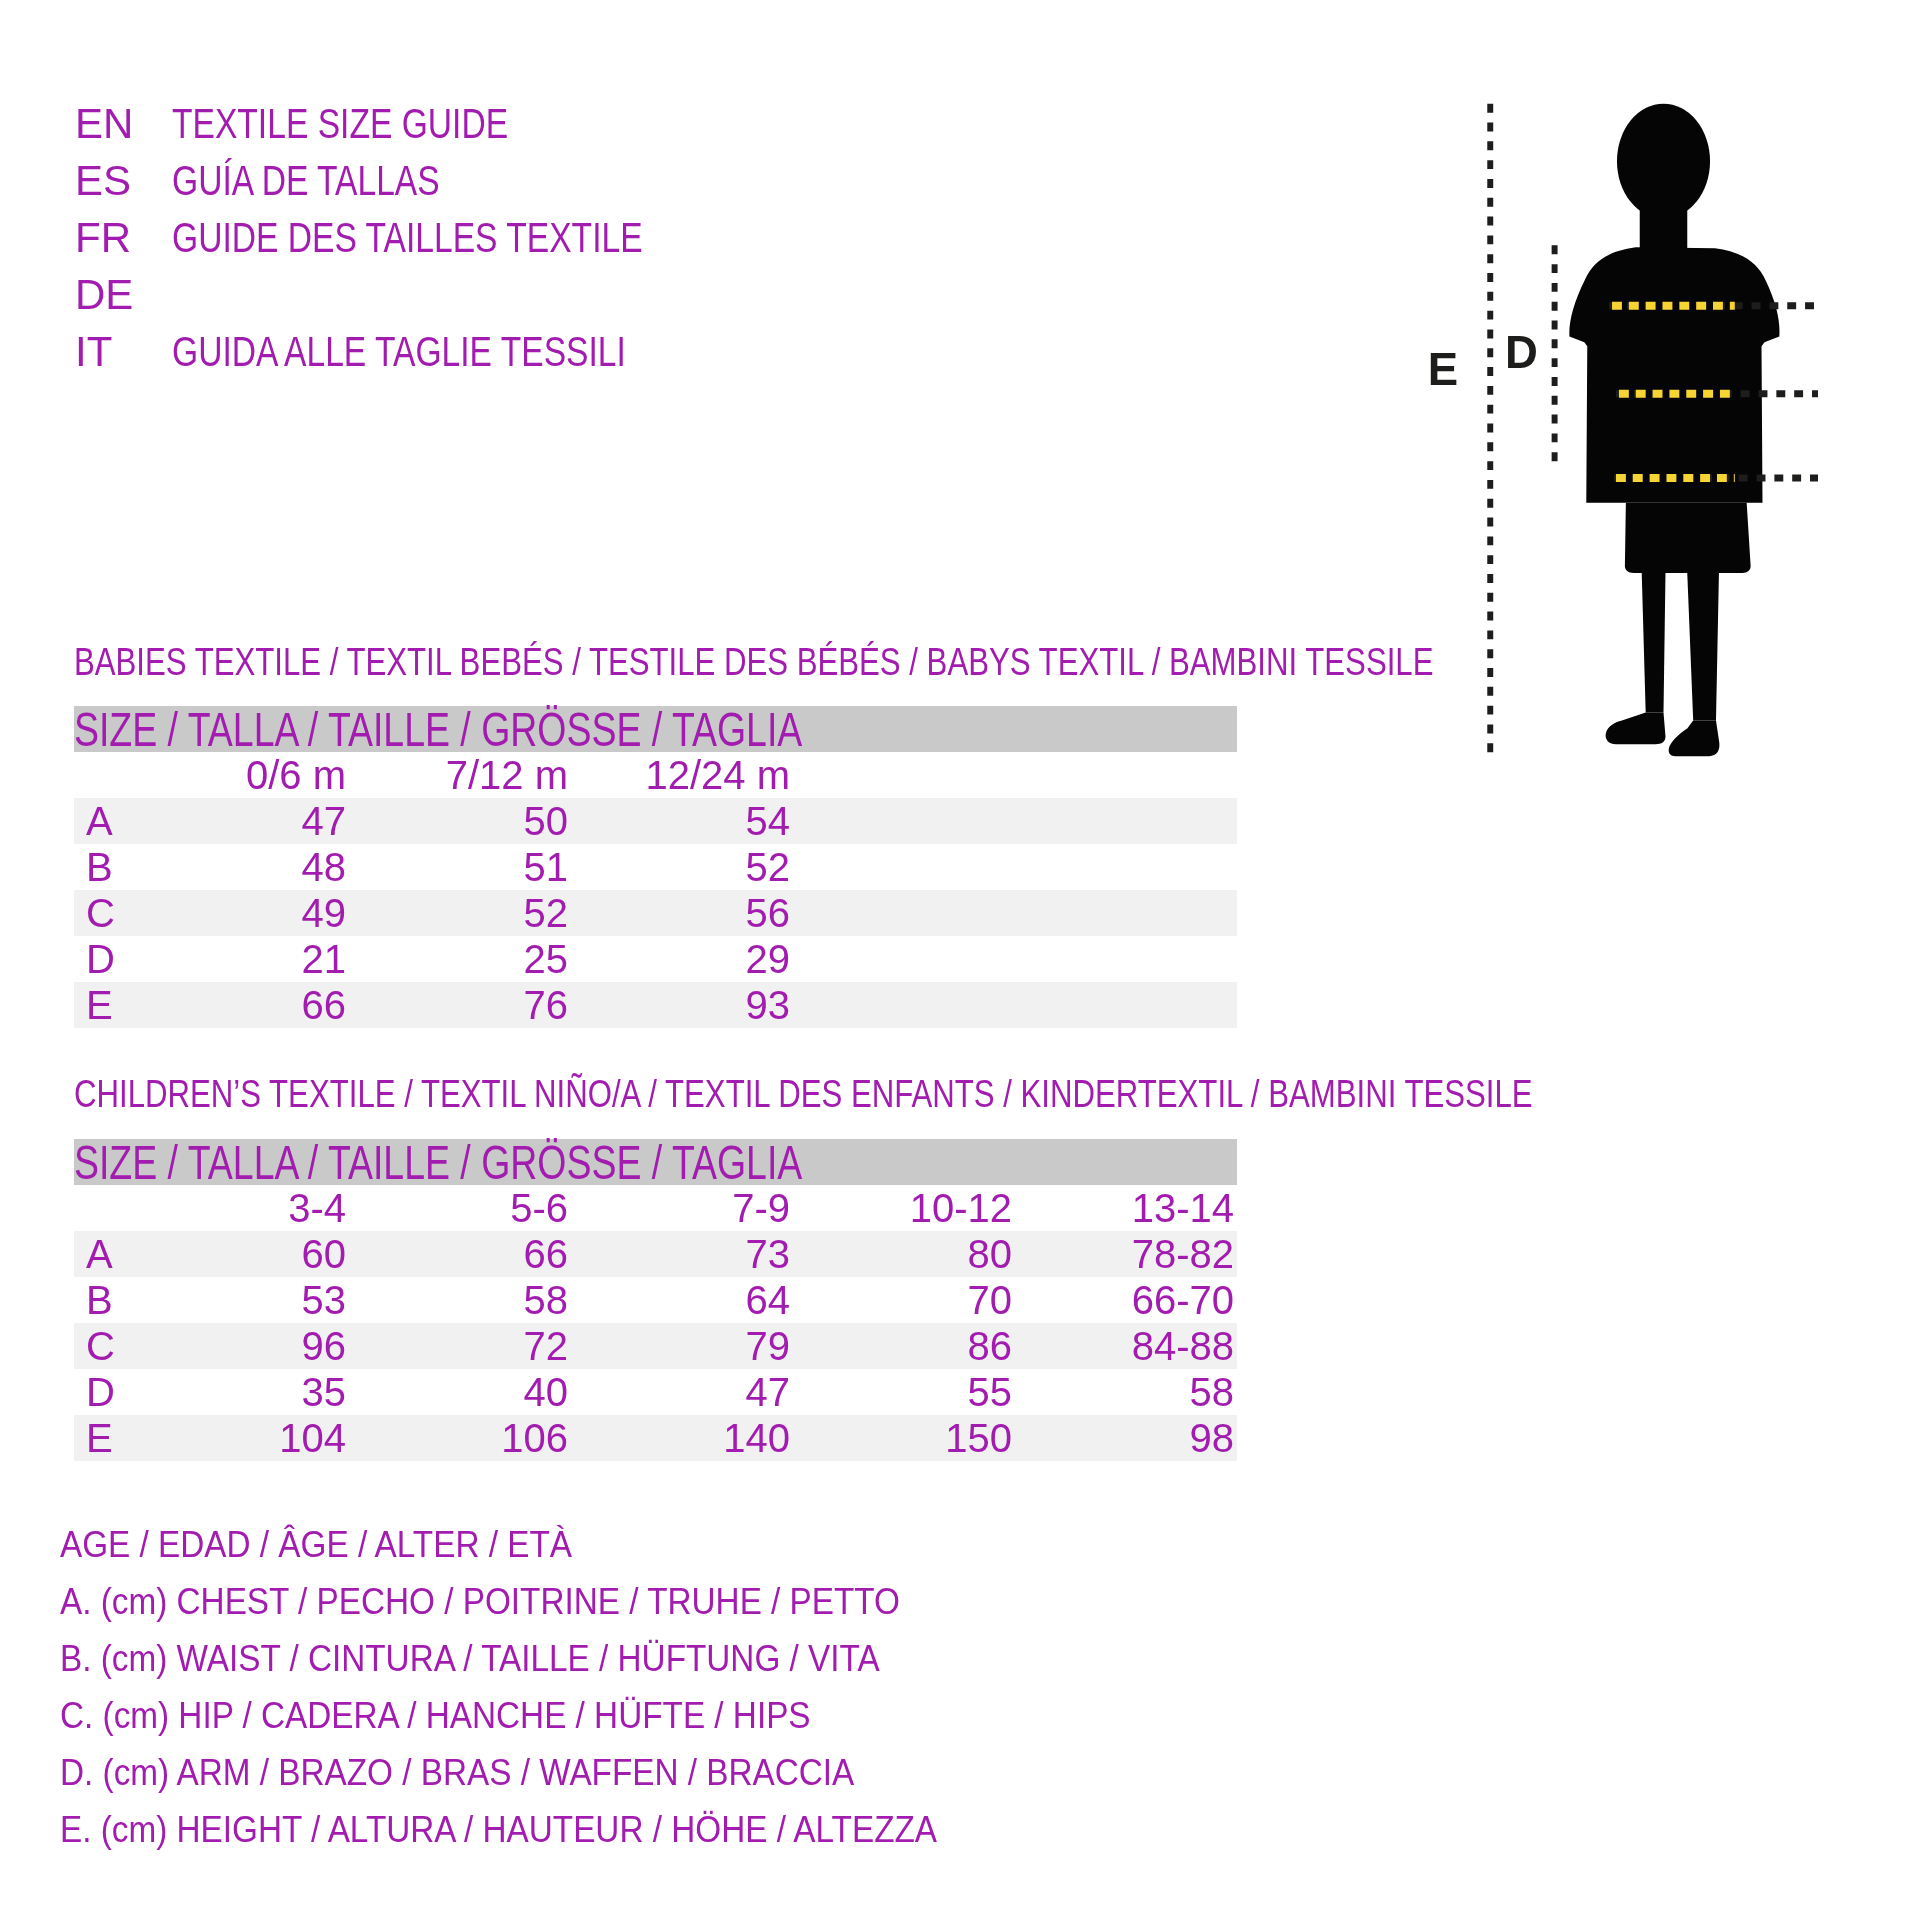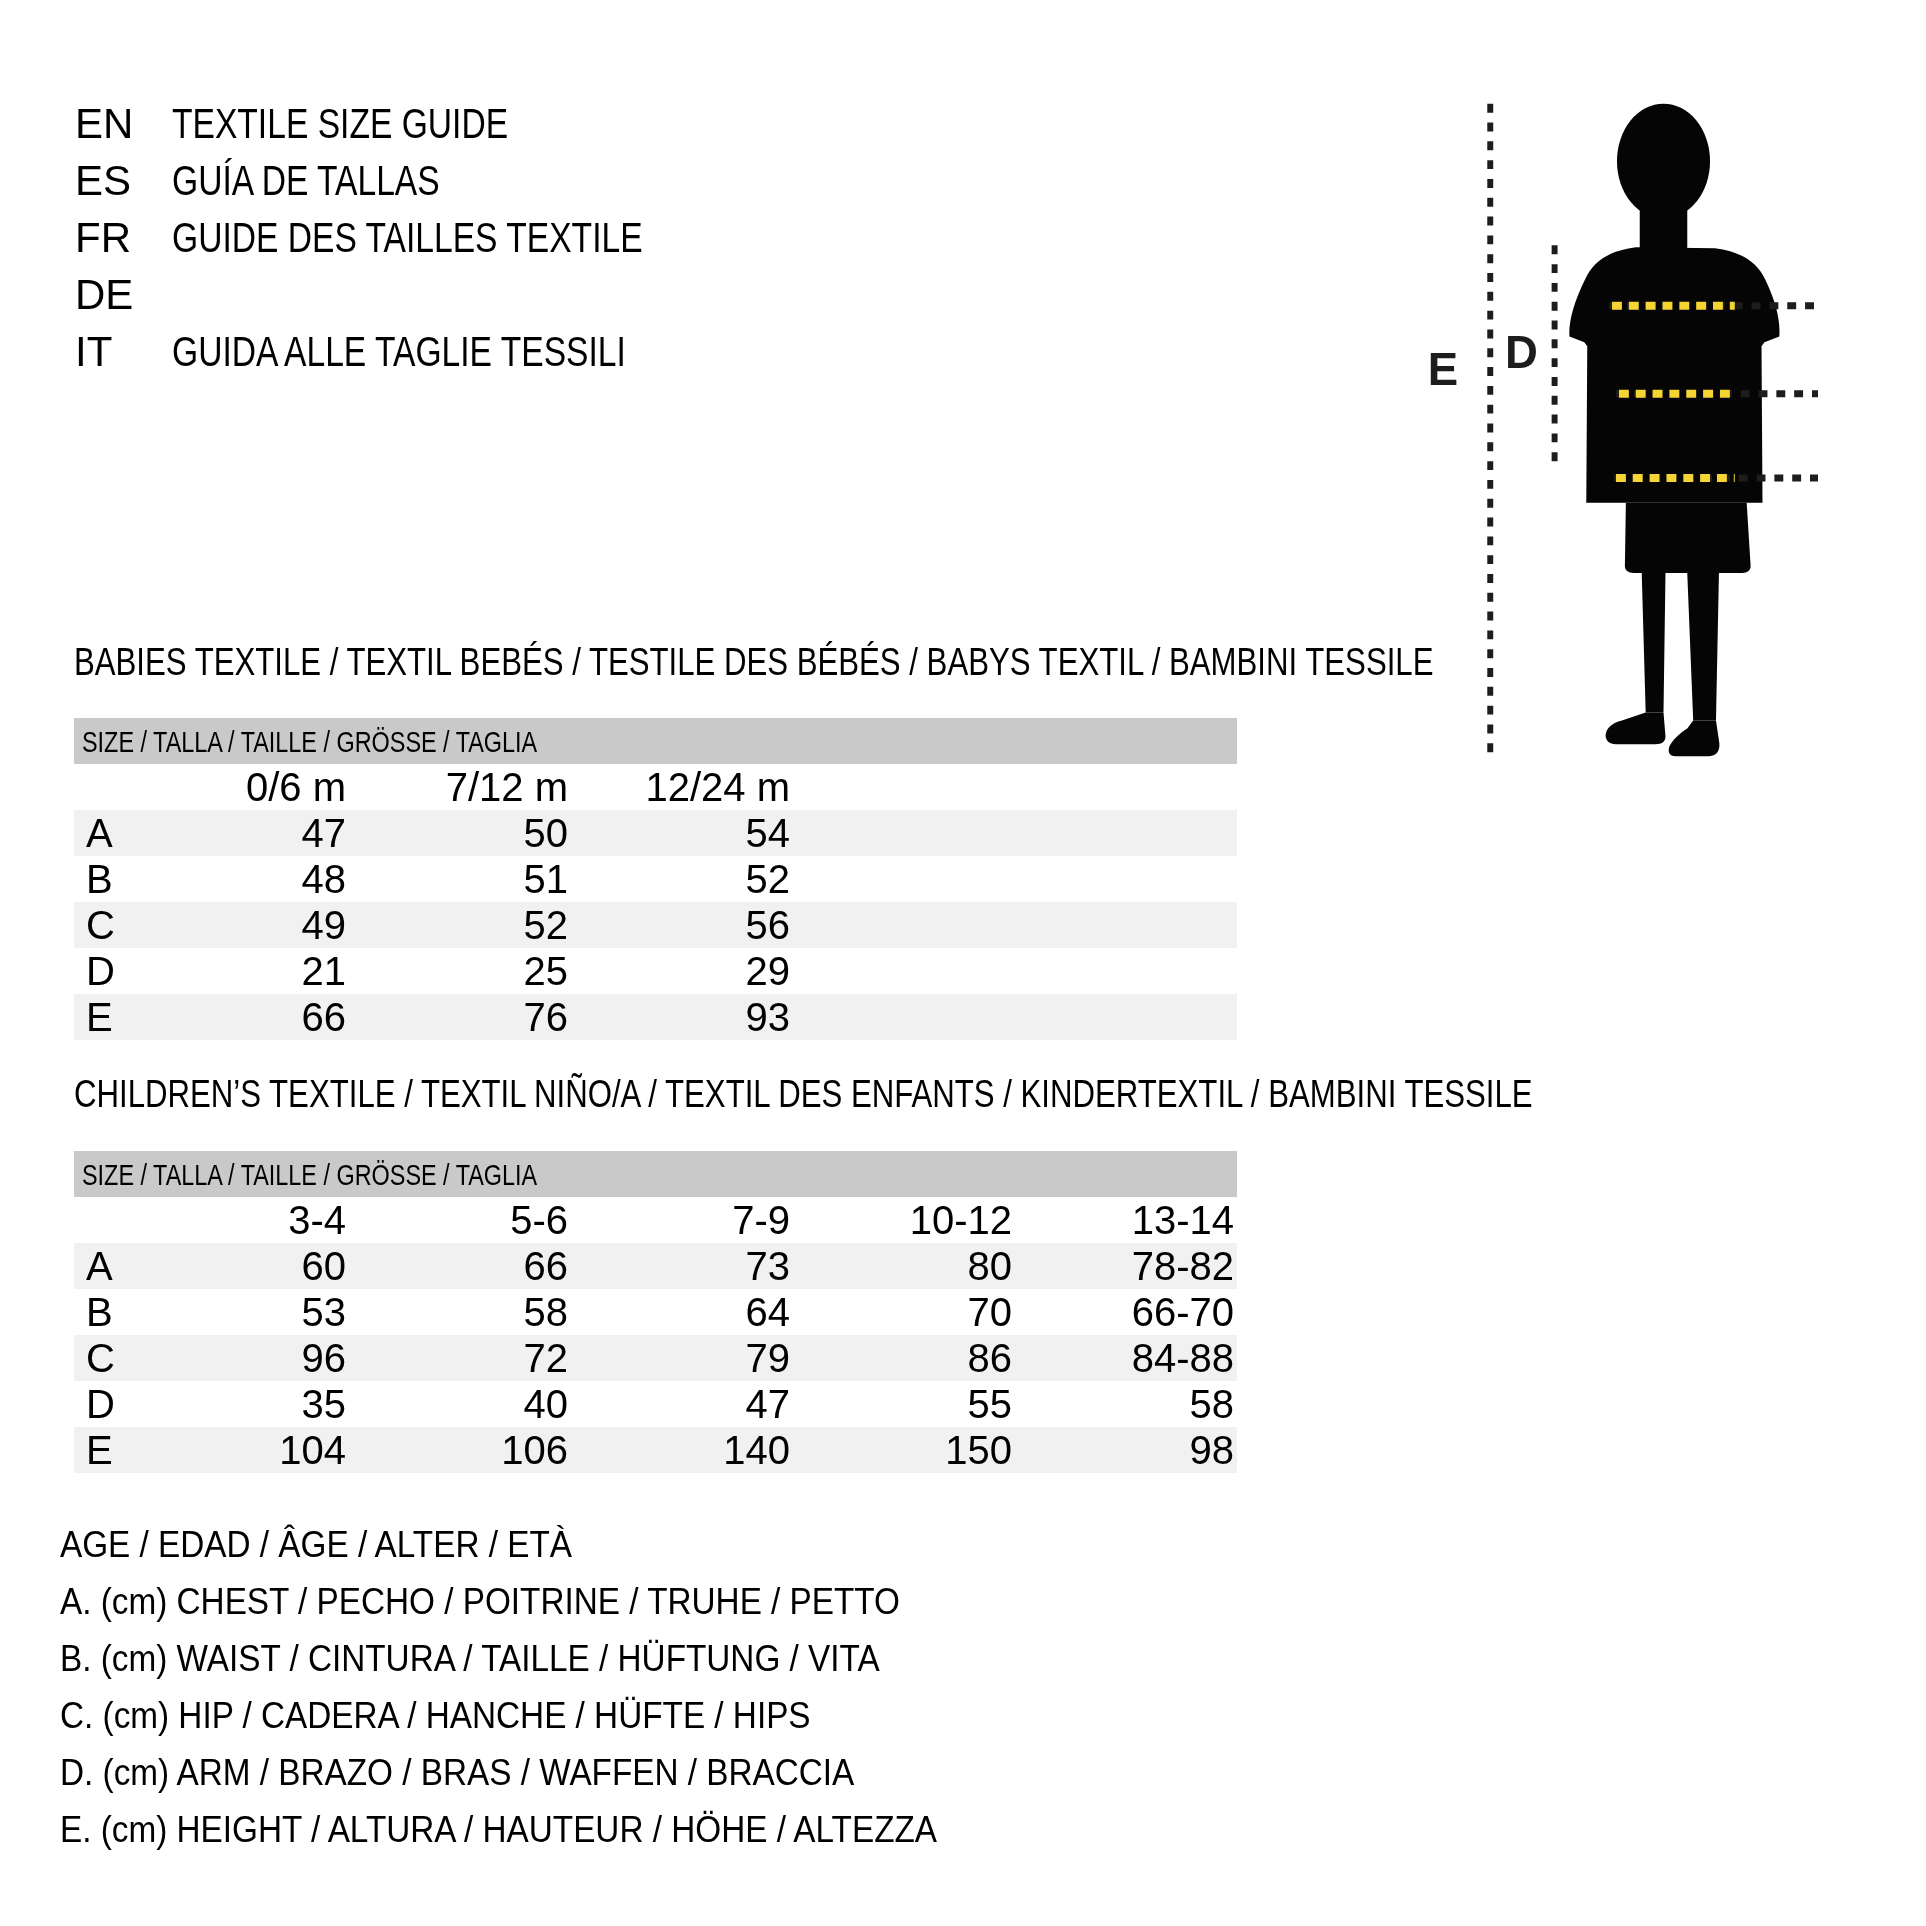"EN" .page { color: #000000 -> #a21caf }
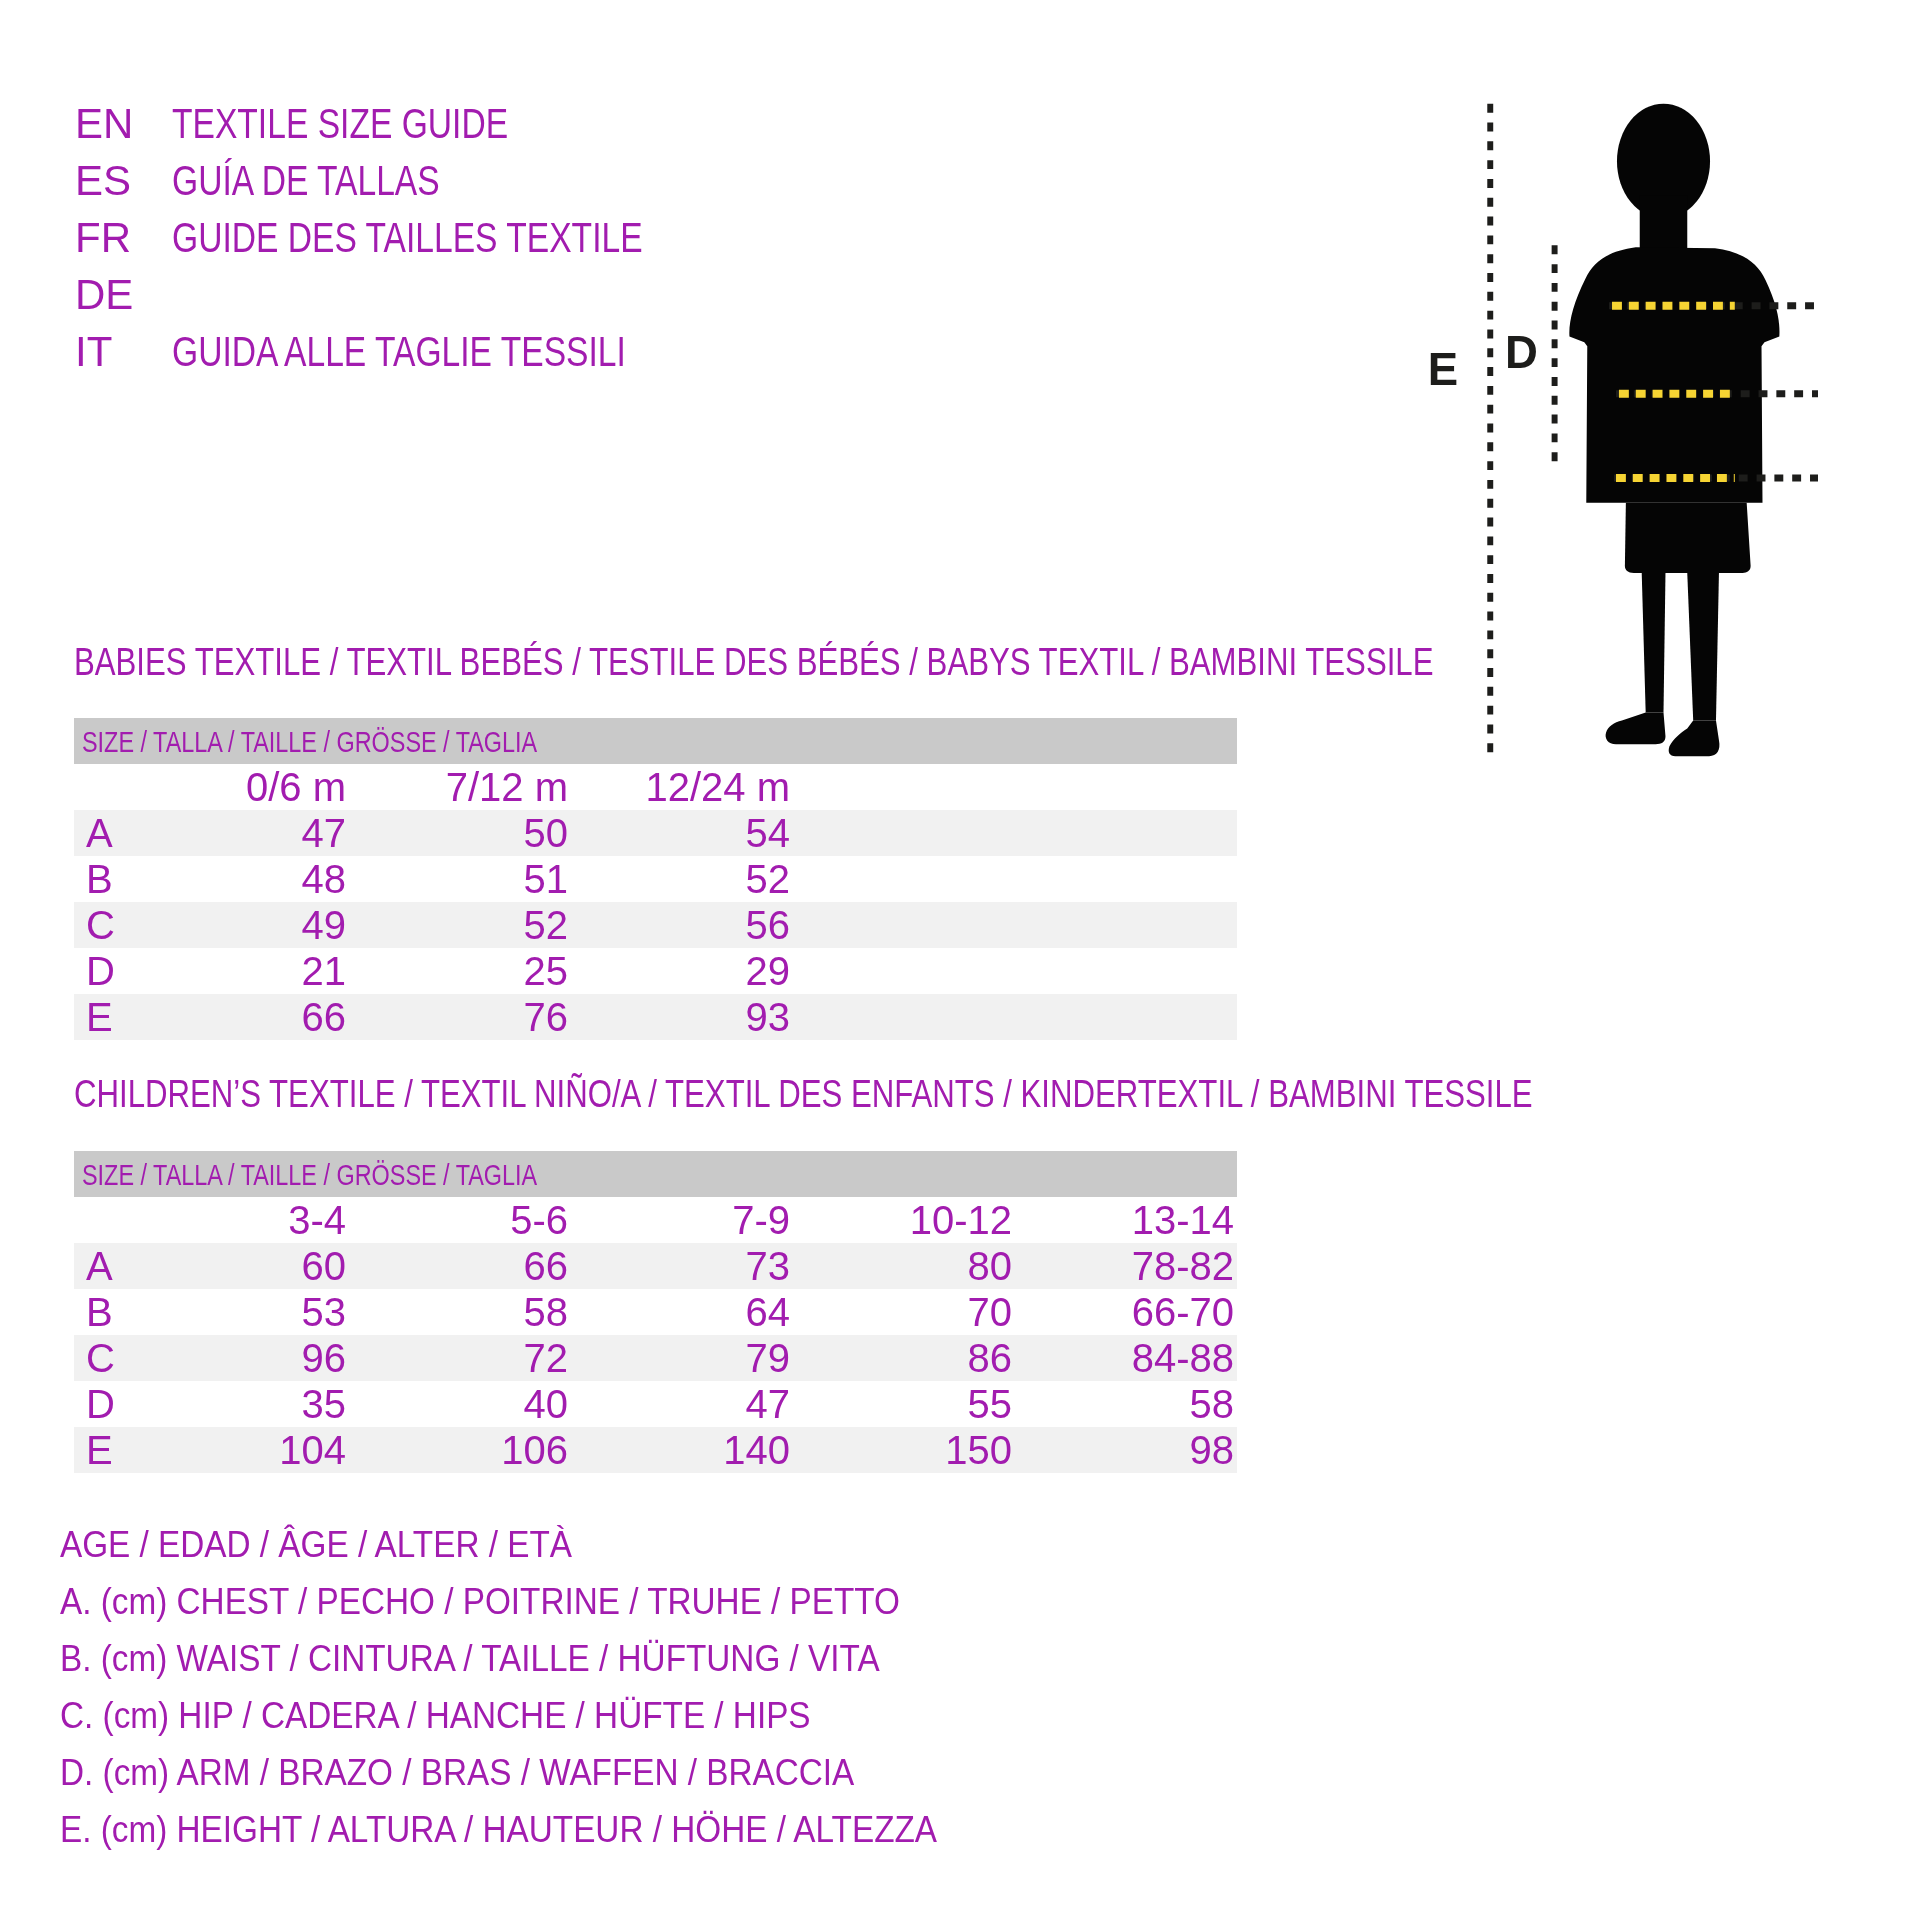"SIZE / TALLA / TAILLE" .size-bar { font-size: 30px -> 48px; margin-top: 12px -> none; padding-left: 8px -> none }
